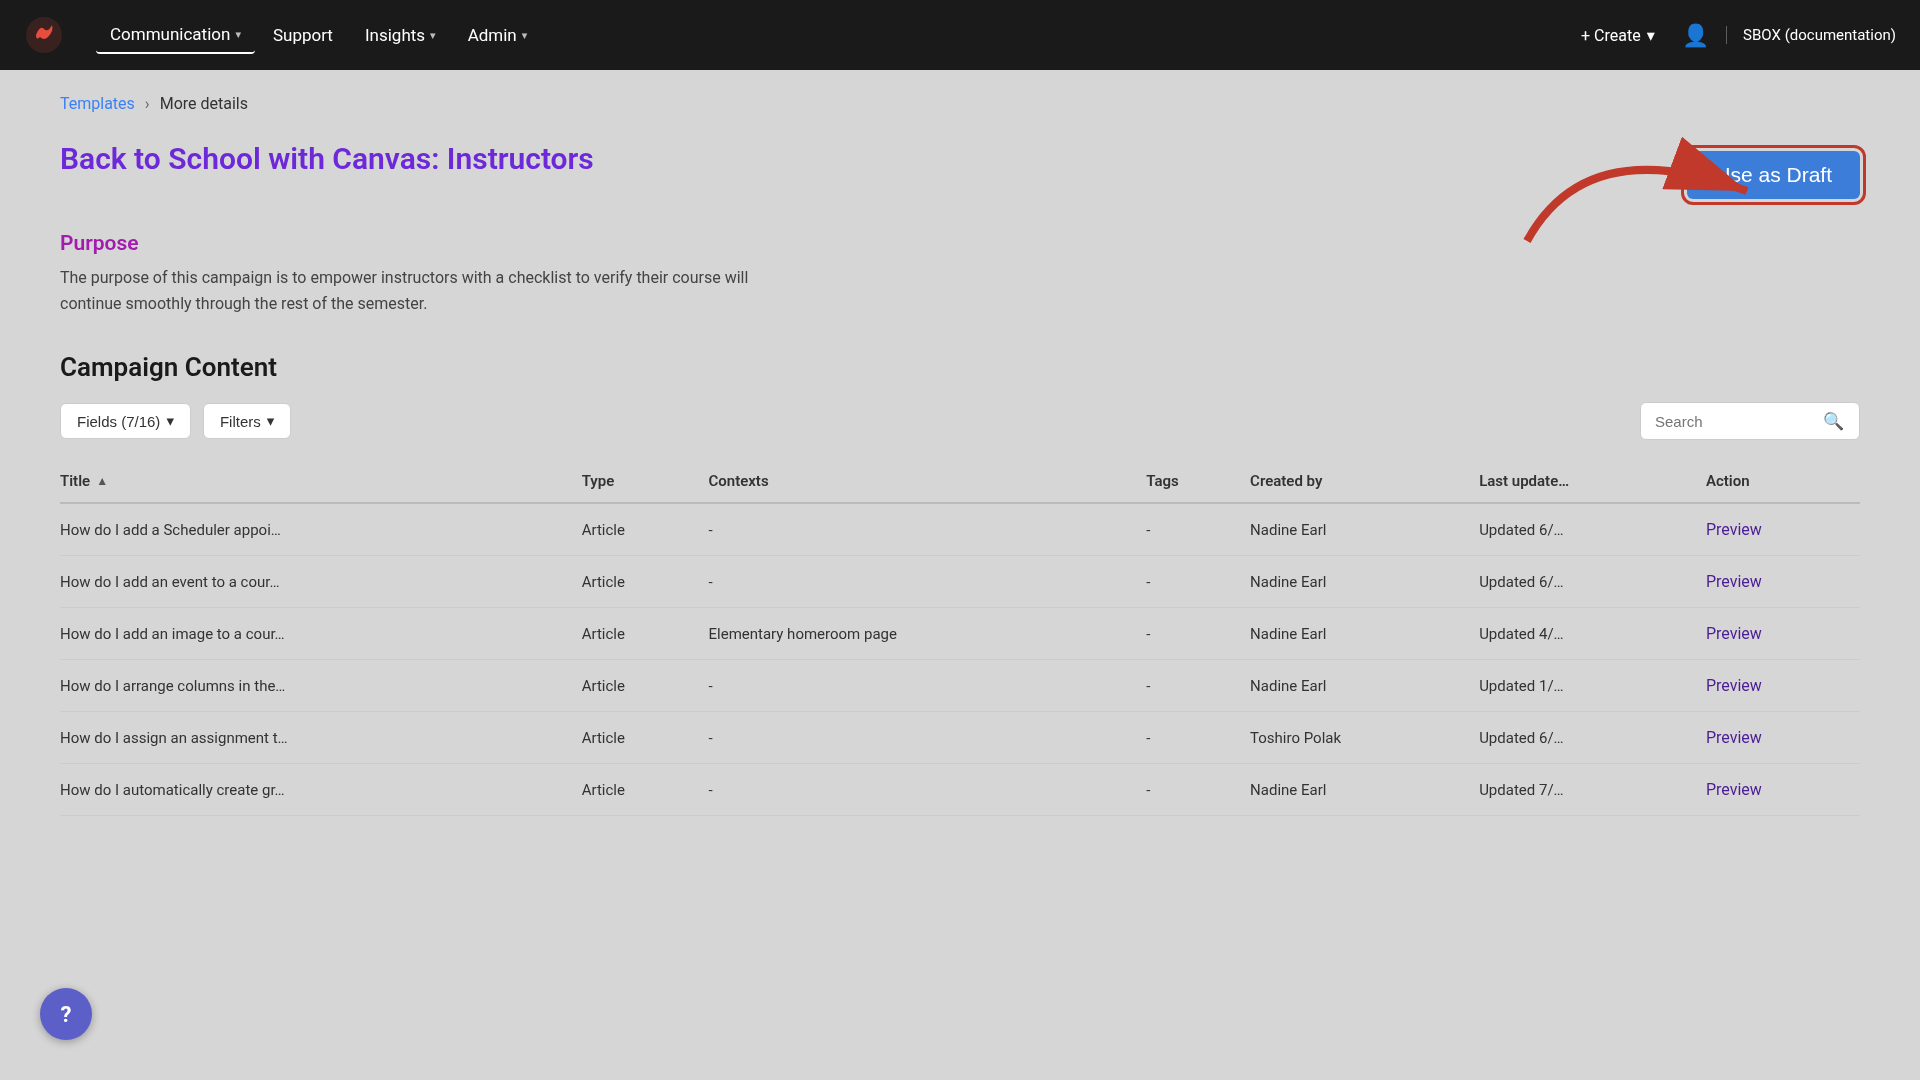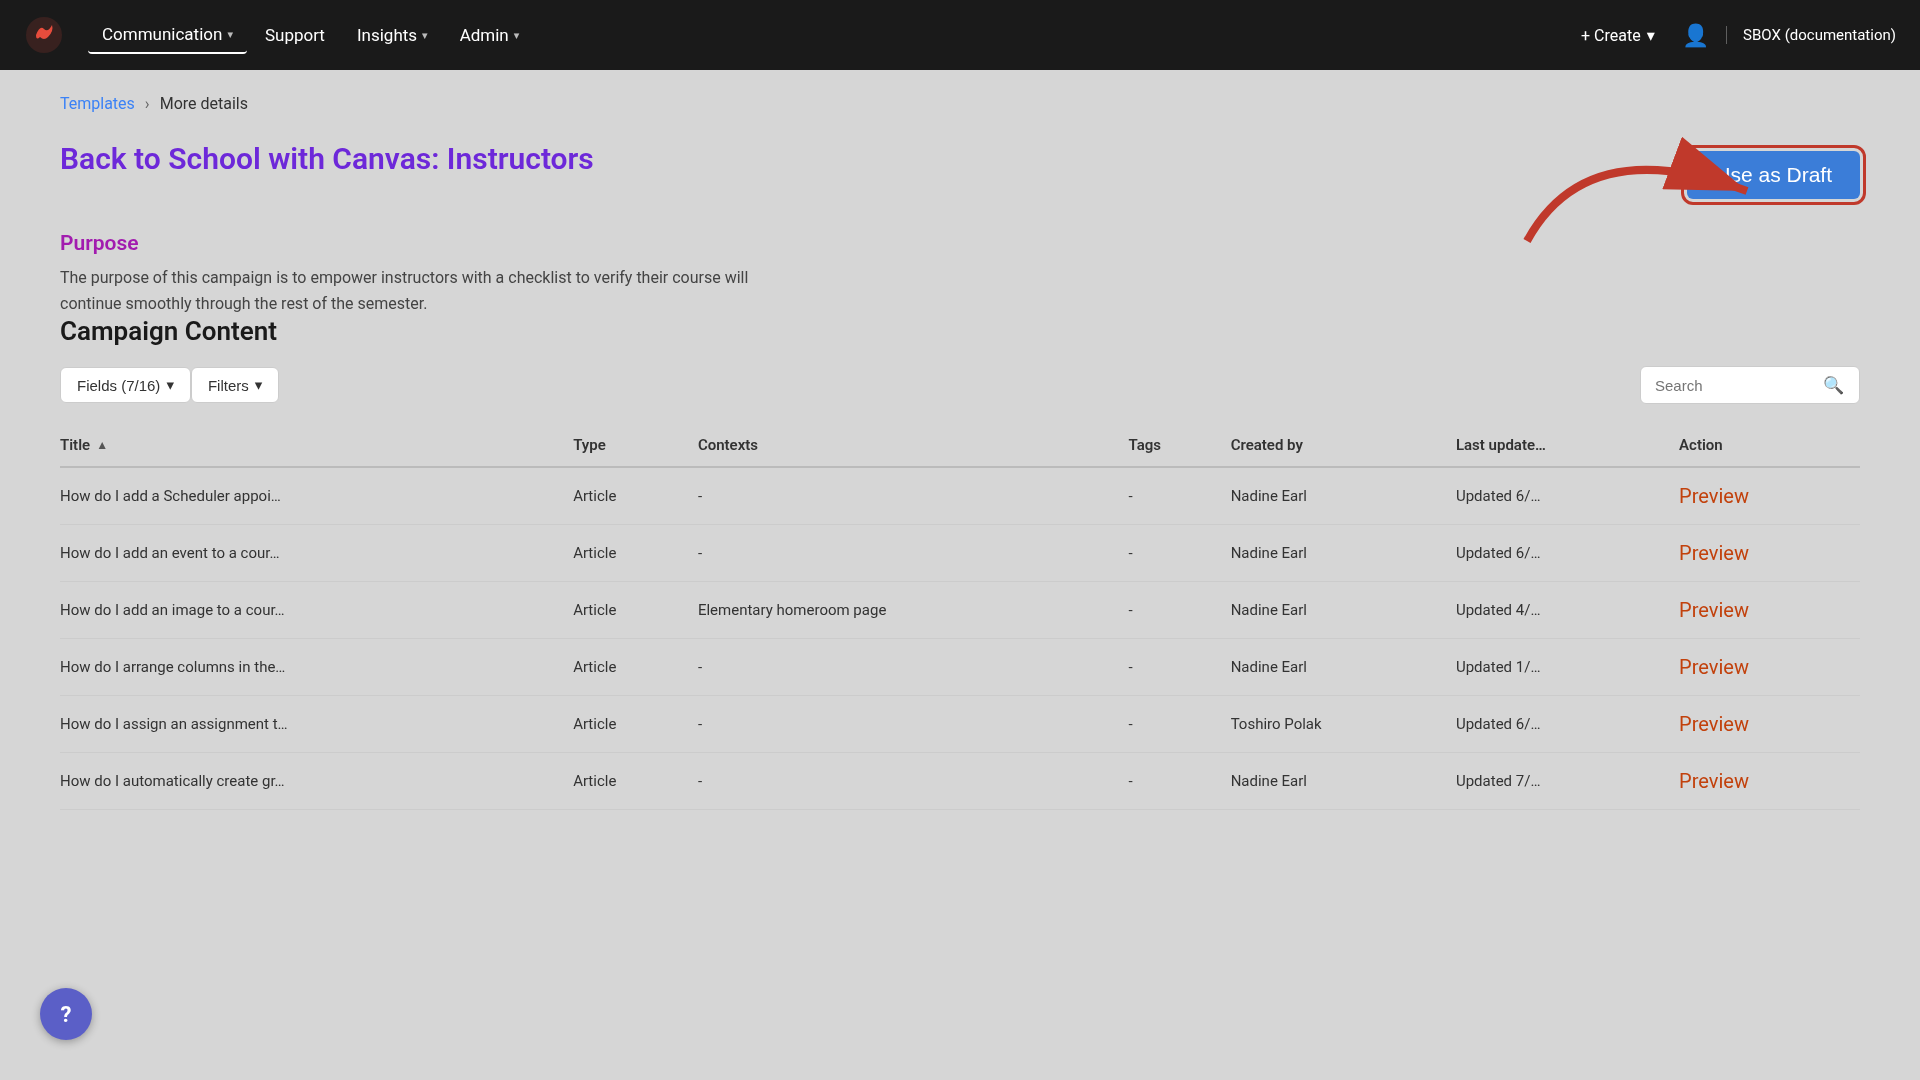"Communication" .nav { gap: 0 -> 8px }
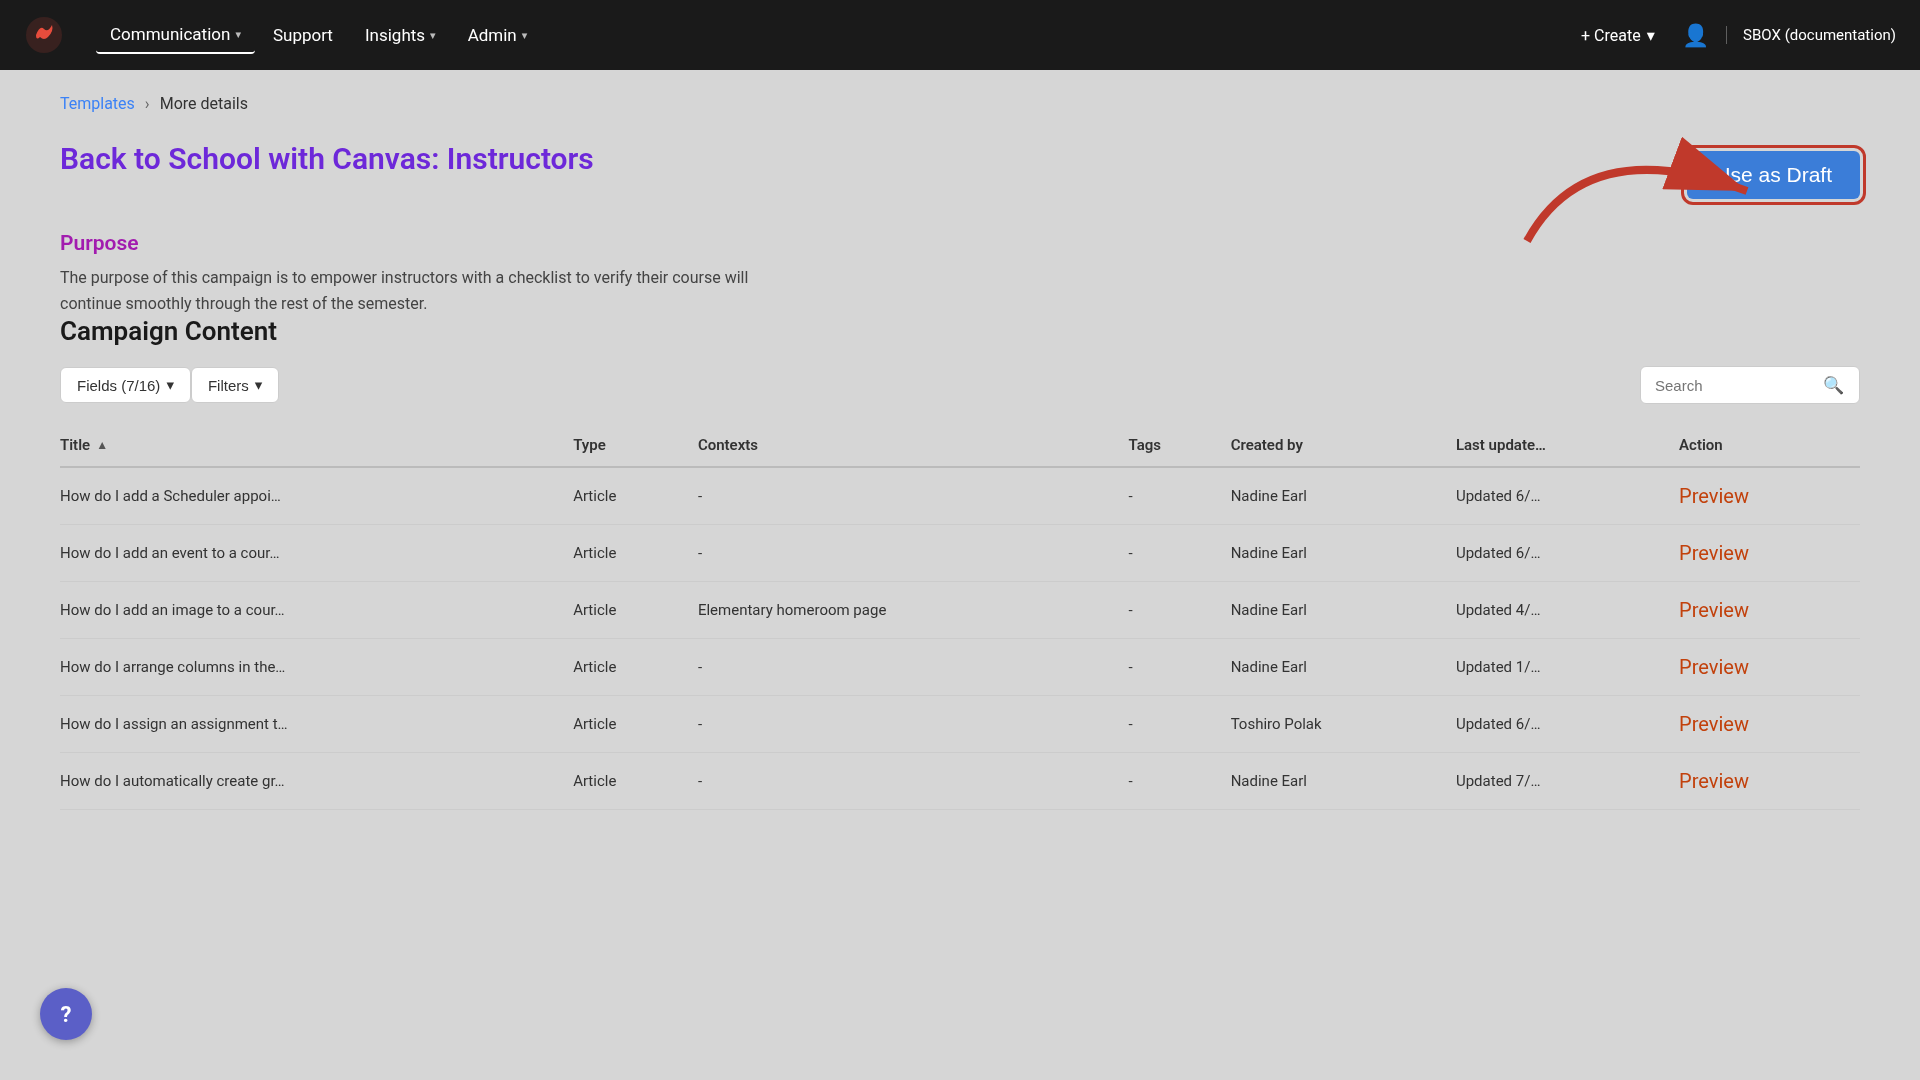"The purpose of this campaign" .section-text { margin-bottom: none -> 36px }
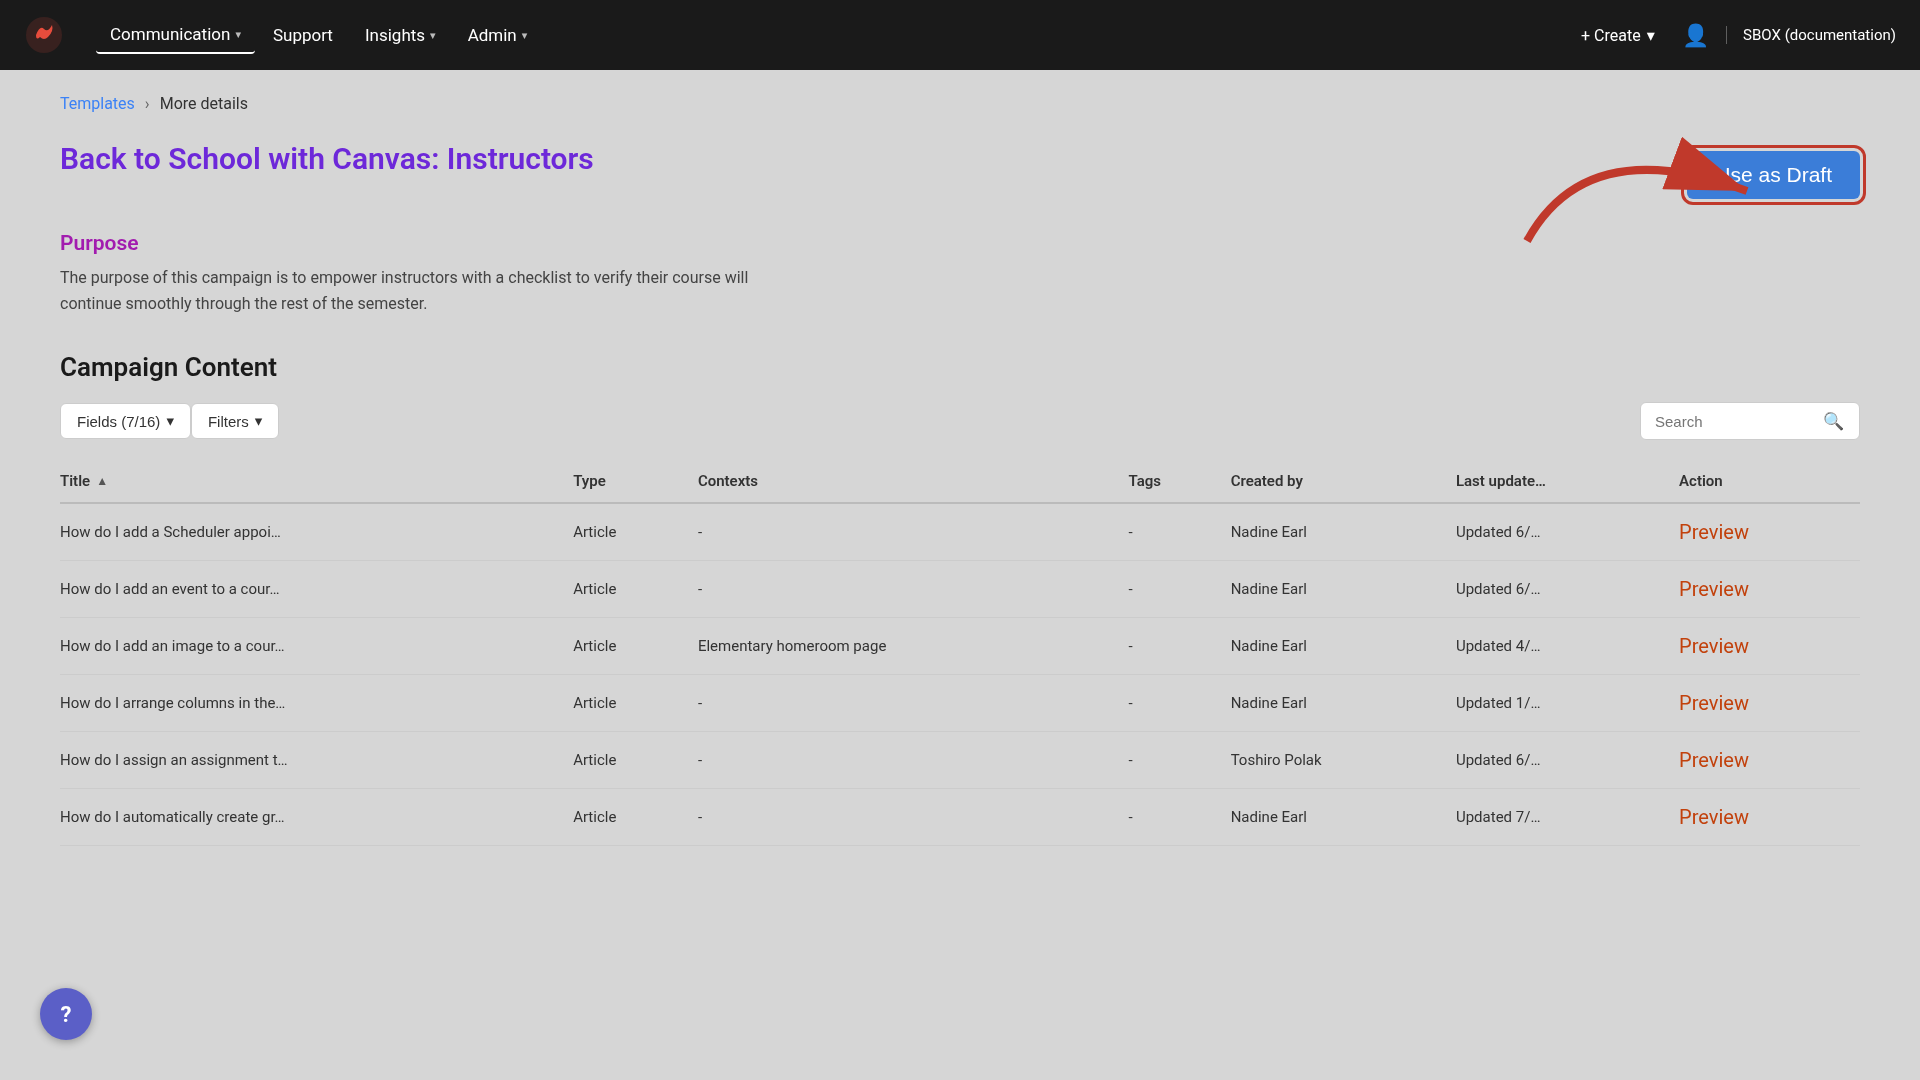"Fields (7/16)" .filters-left { gap: none -> 12px }
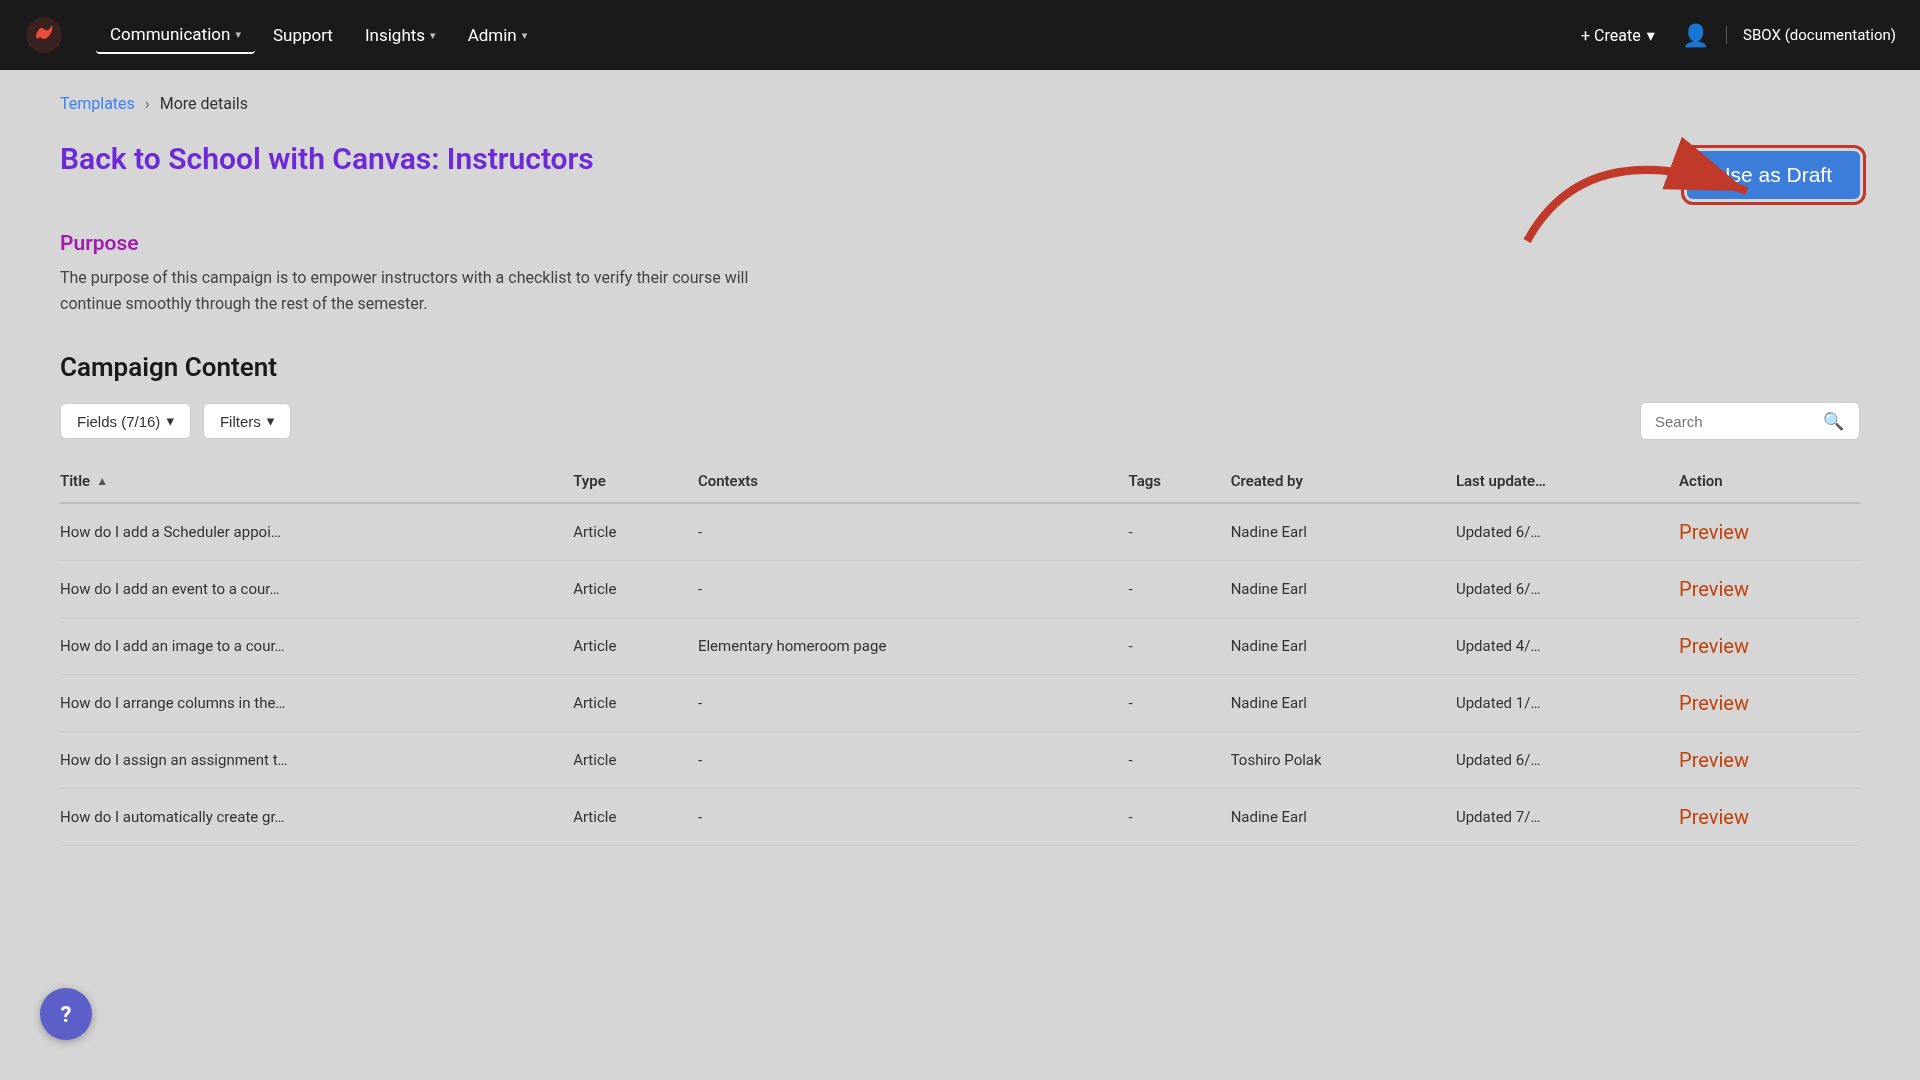"Preview" .preview-link { color: #c2410c -> #4c1d95; font-size: 20px -> 16px }
